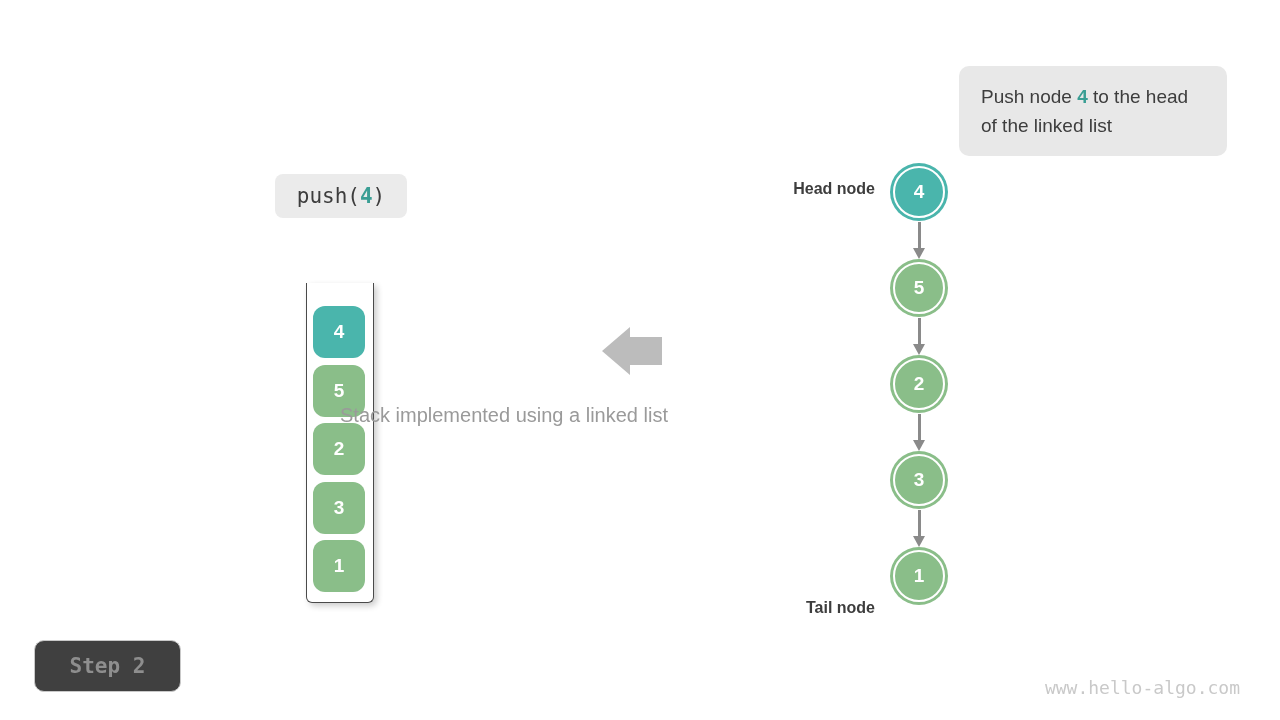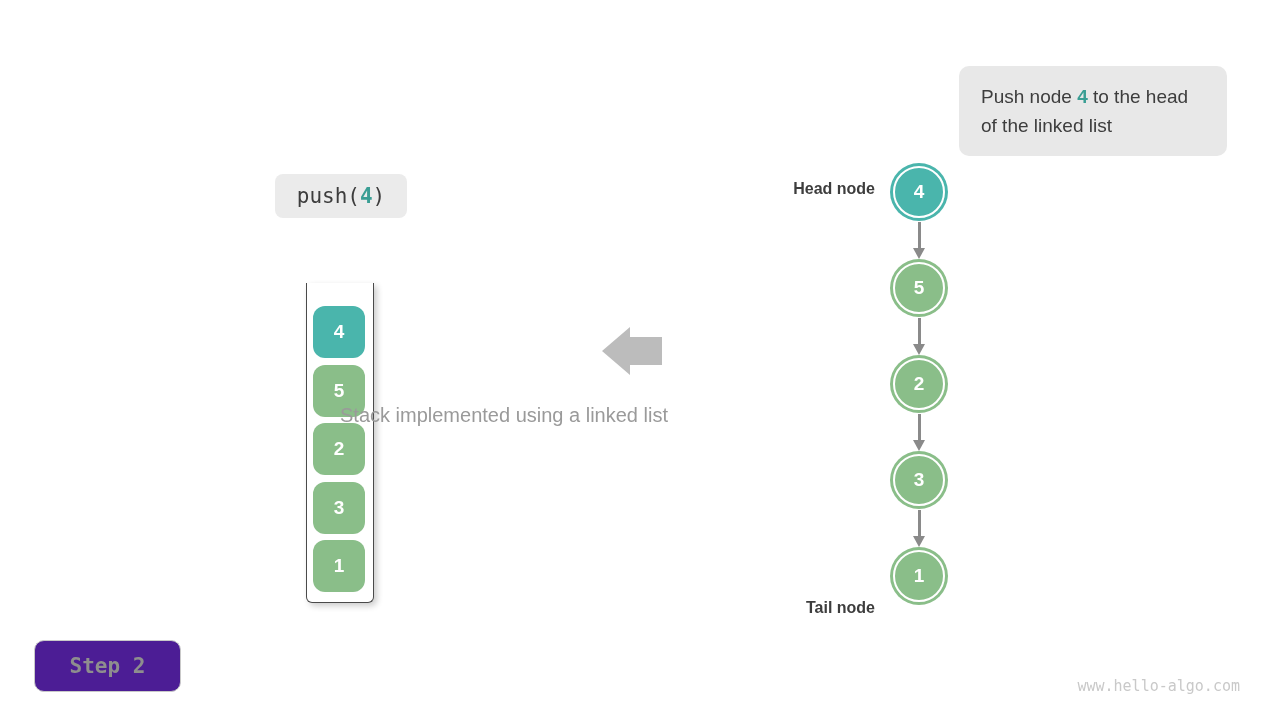"Step 2" .step-badge { background: #4c1d95 -> #404040 }
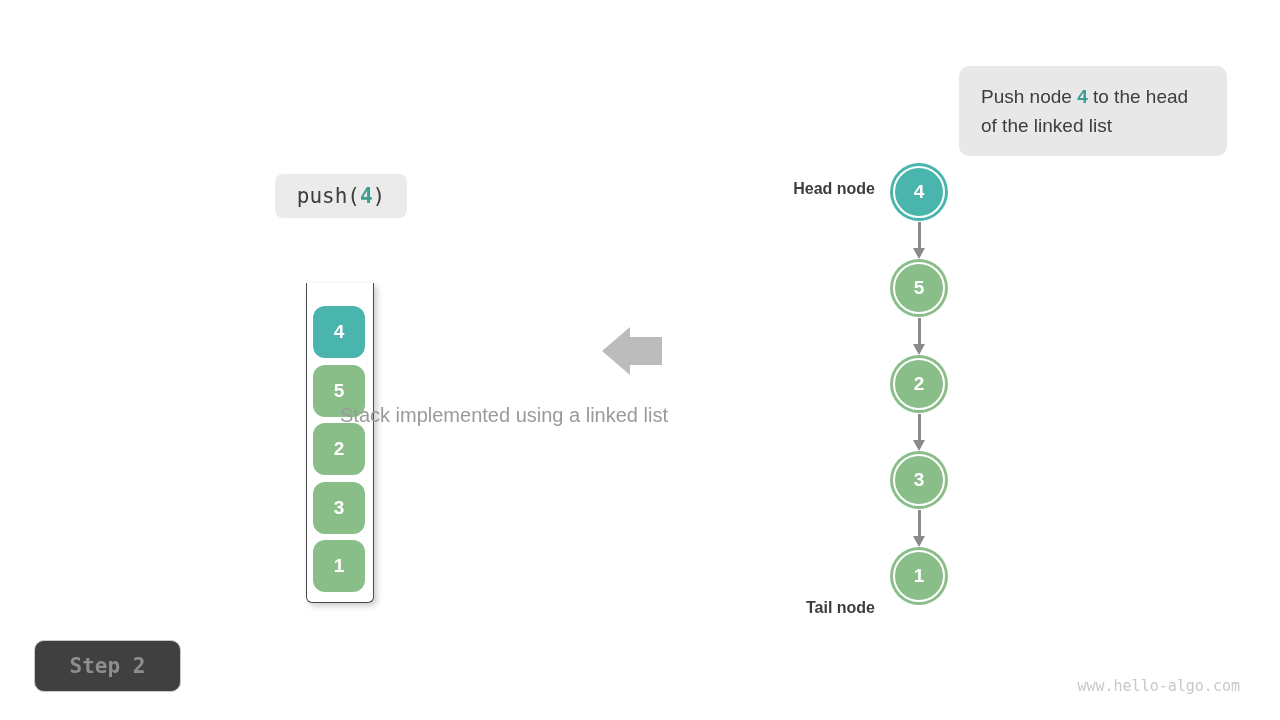"www.hello-algo.com" .watermark { font-size: 15px -> 18px }
